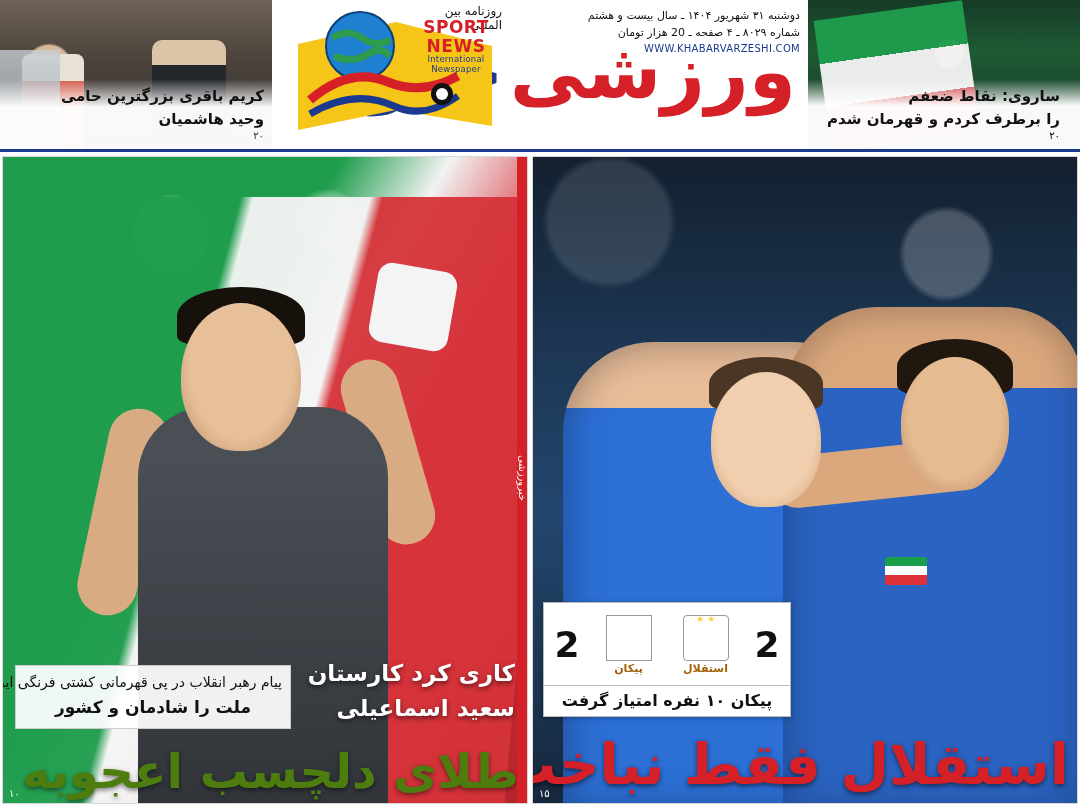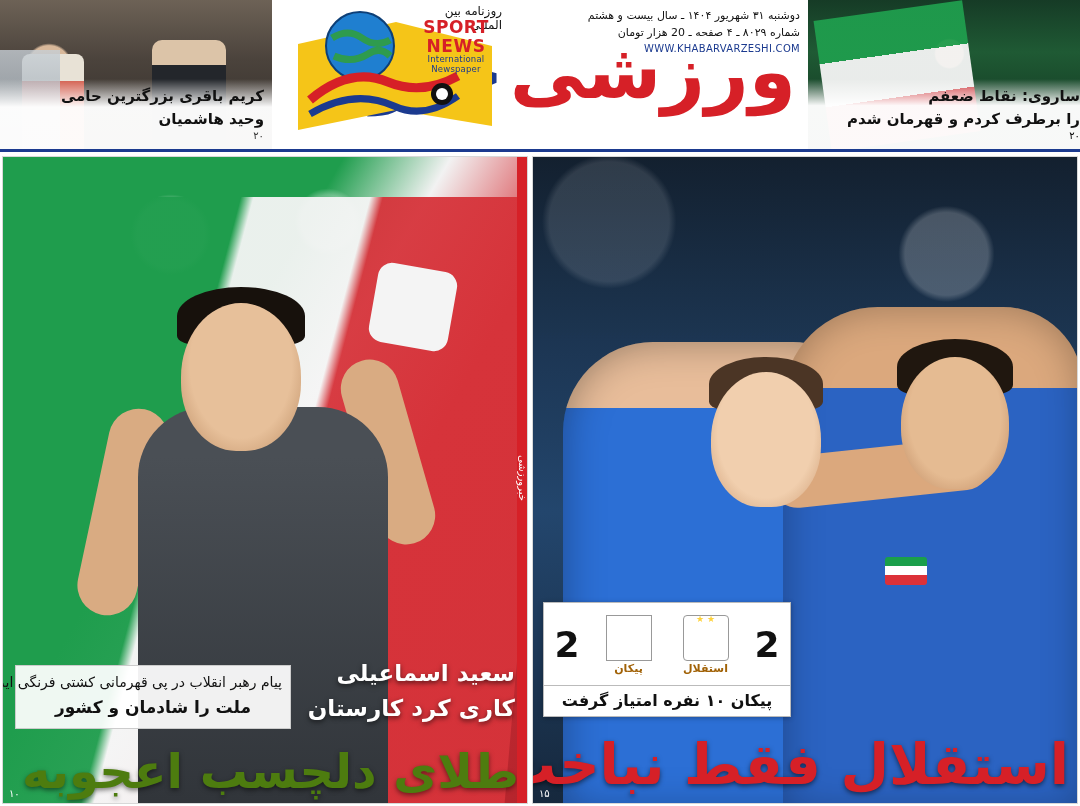"ساروی: نقاط ضعفم" .mast-right .caption { padding: 6px 0 8px 8px -> 6px 20px 8px 8px }
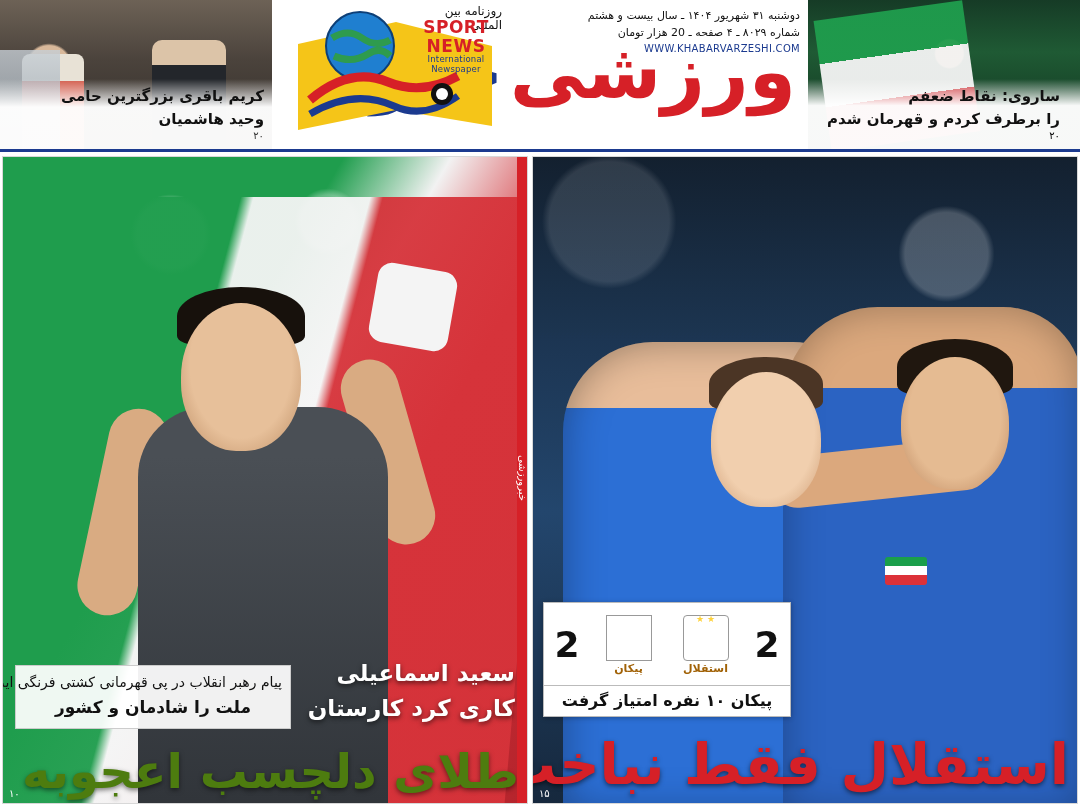"سعید اسماعیلی" div { order: before "کاری کرد کارستان" -> after "کاری کرد کارستان" }
